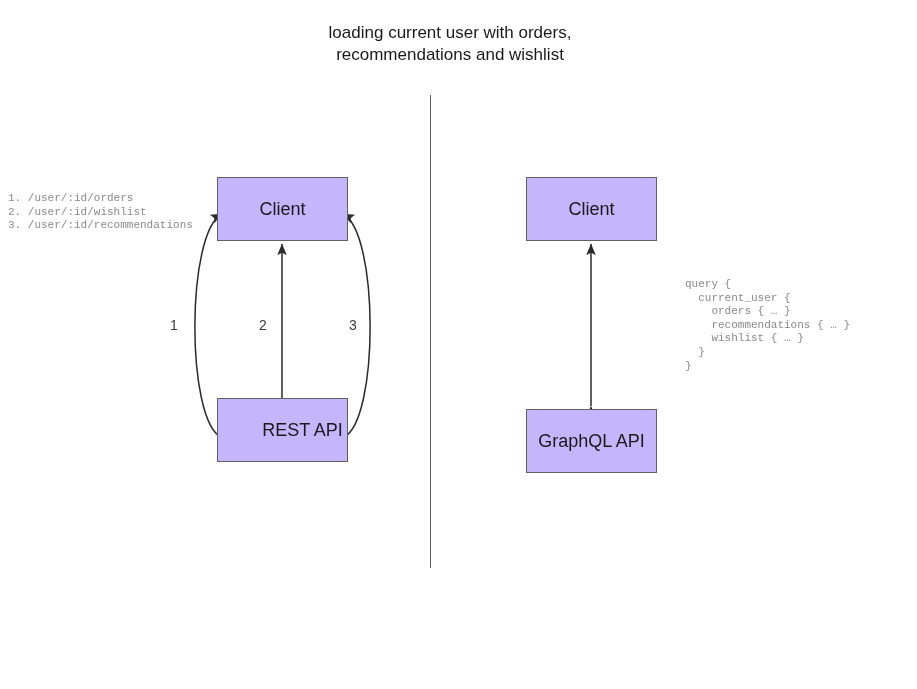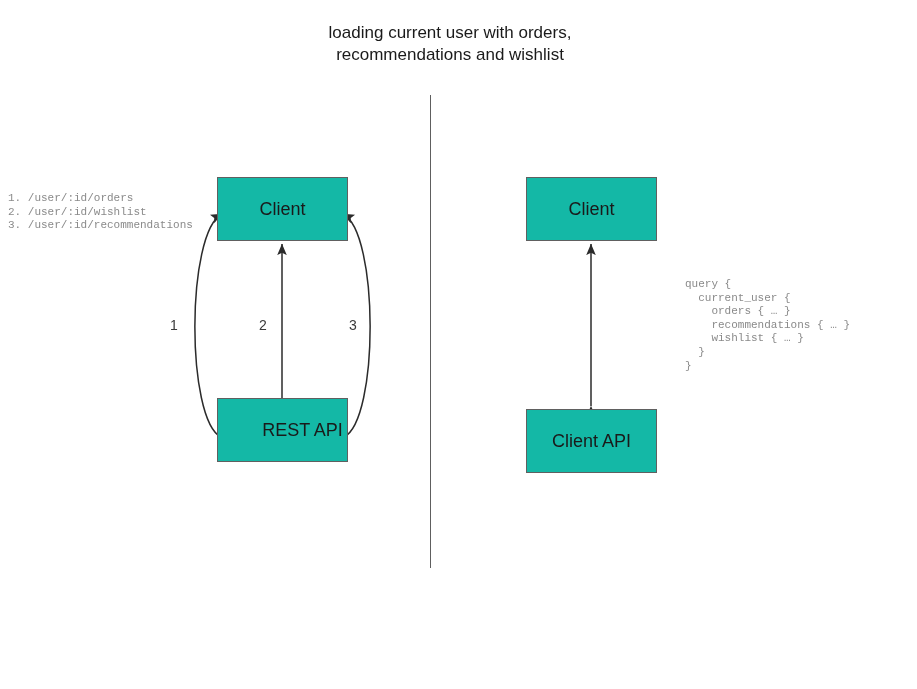"Client" .node { background: #14b8a6 -> #c4b5fd }
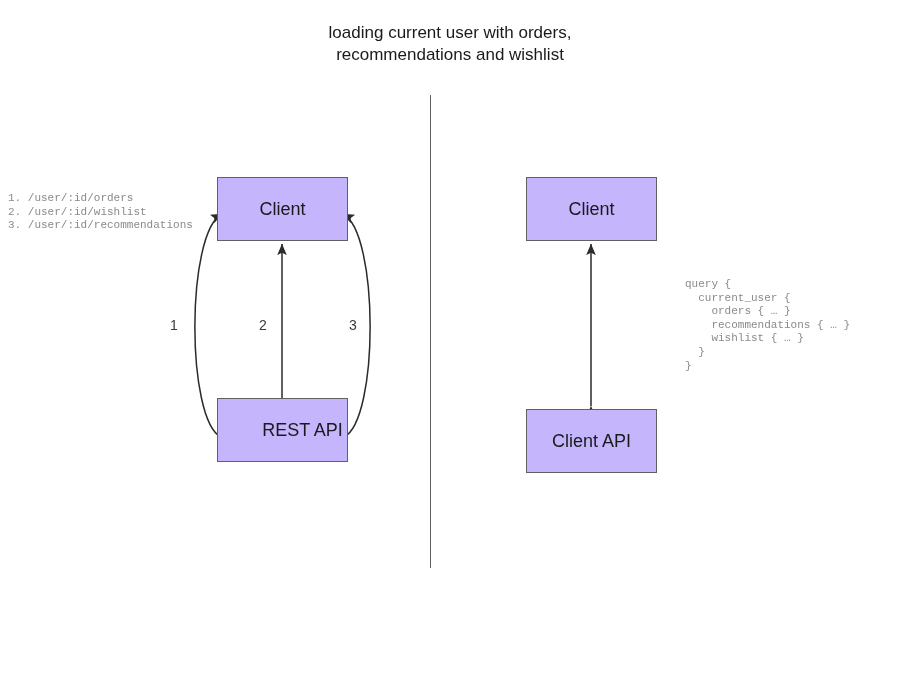"Client API" div.node { text: Client -> GraphQL }
